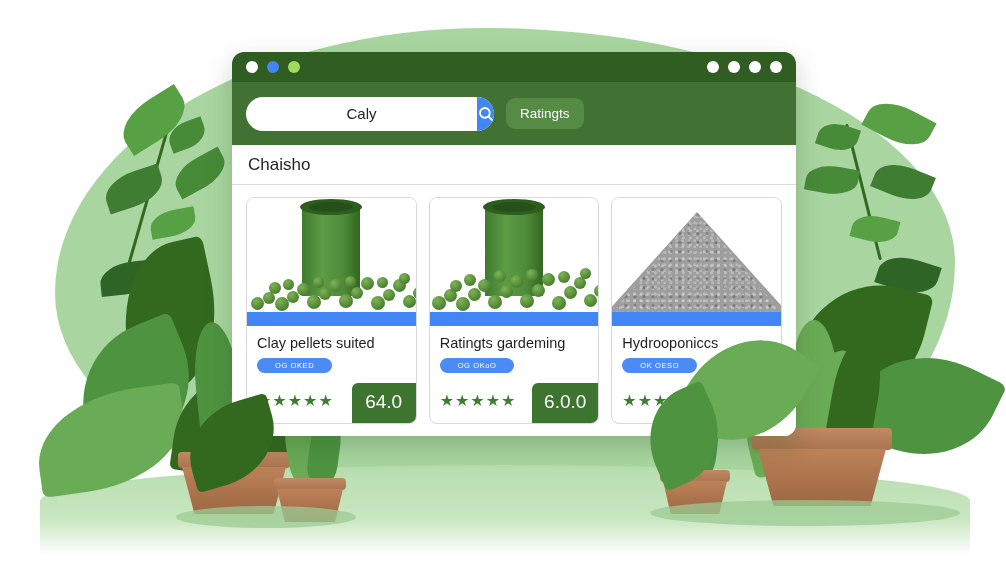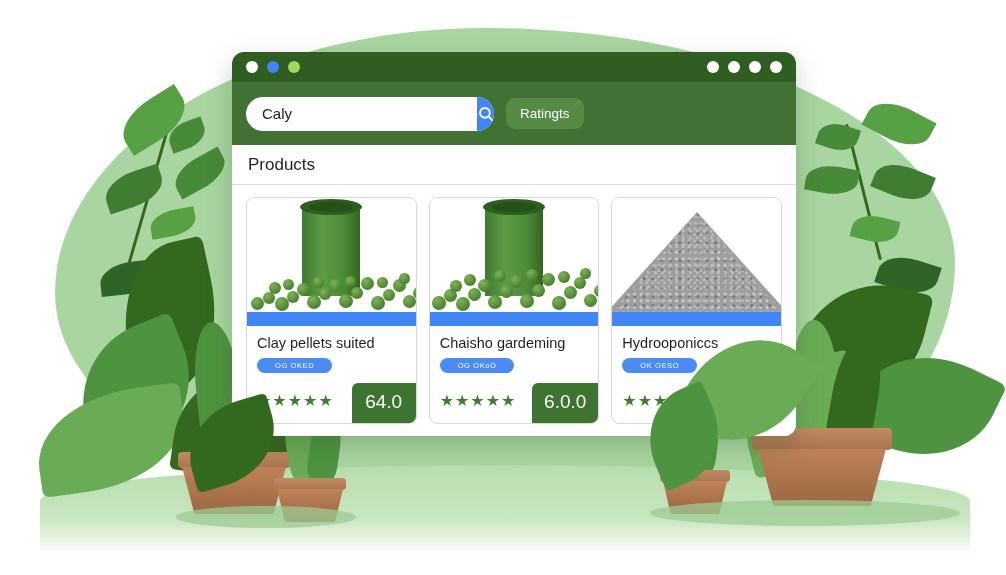"Caly" .search-input { text-align: none -> center }
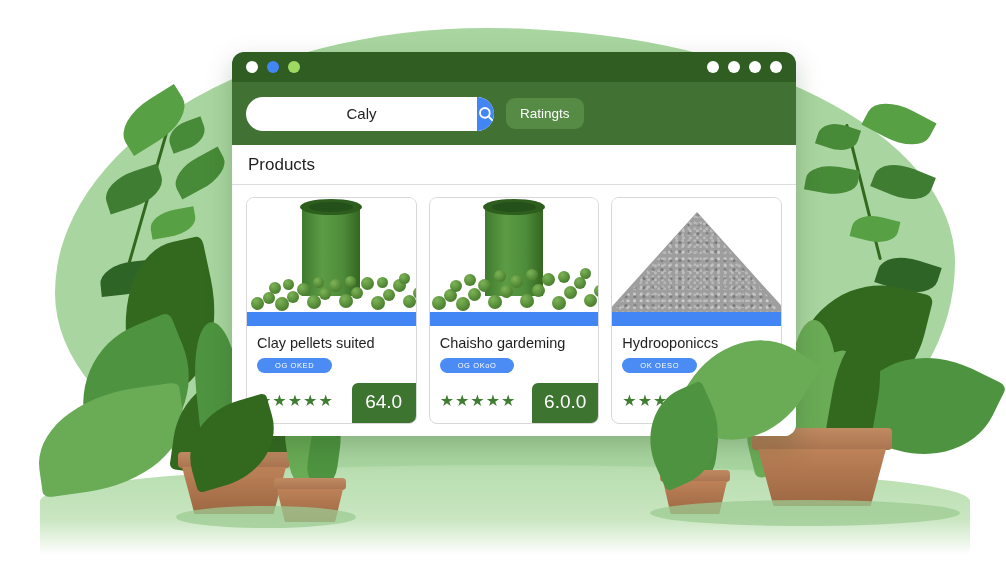"Products" h1 { text: Products -> Chaisho }
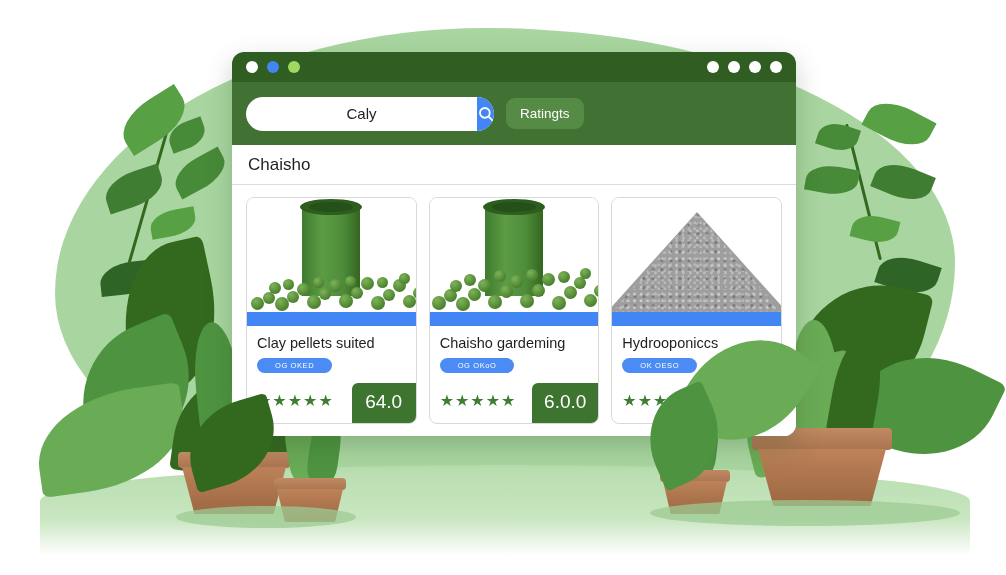"Chaisho gardeming" div.card-title { text: Chaisho -> Ratingts }
